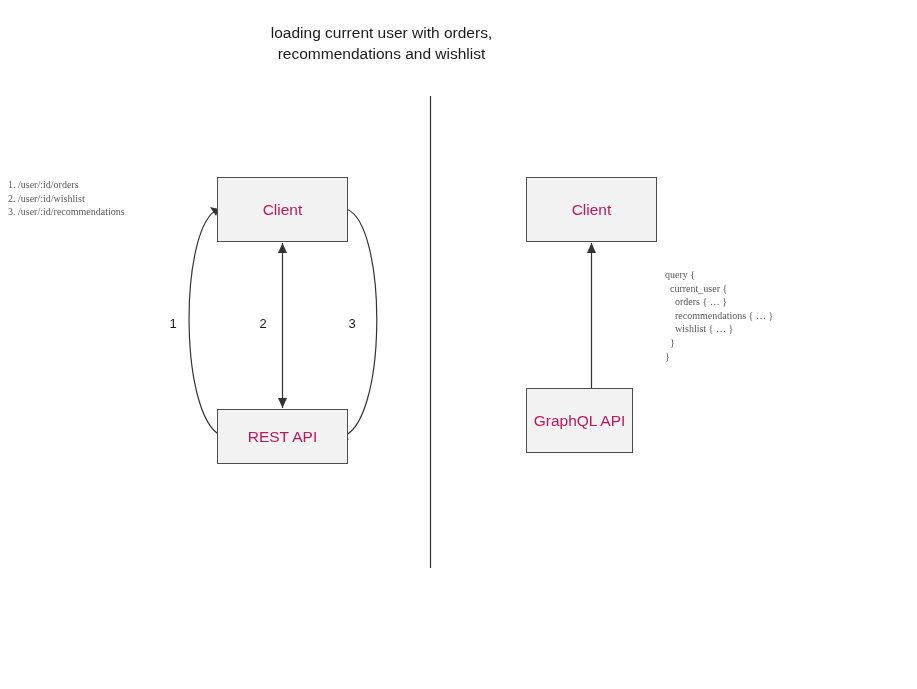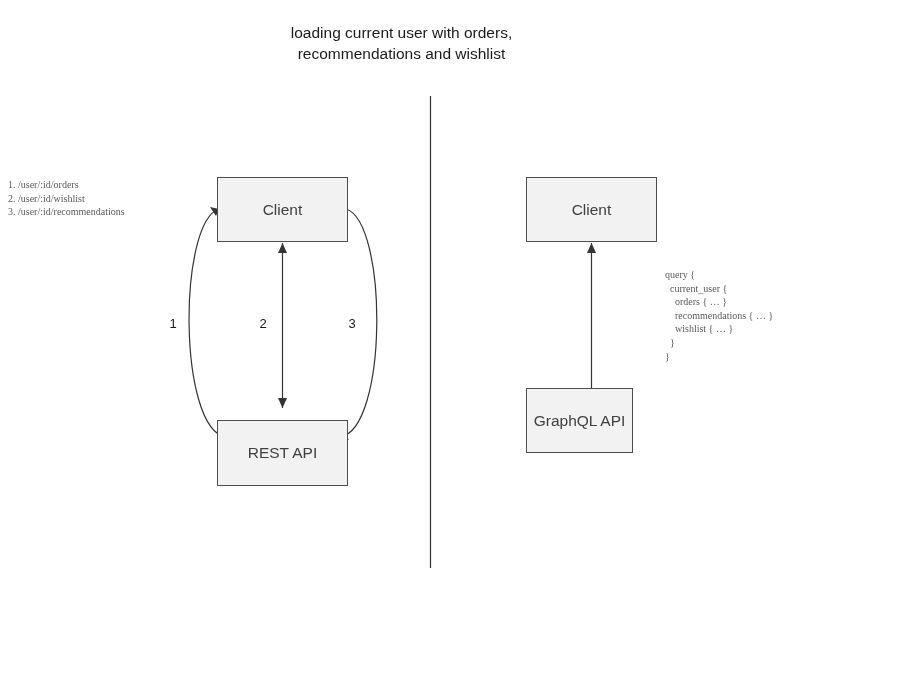"loading current user with orders," .title { padding-left: 20px -> none }
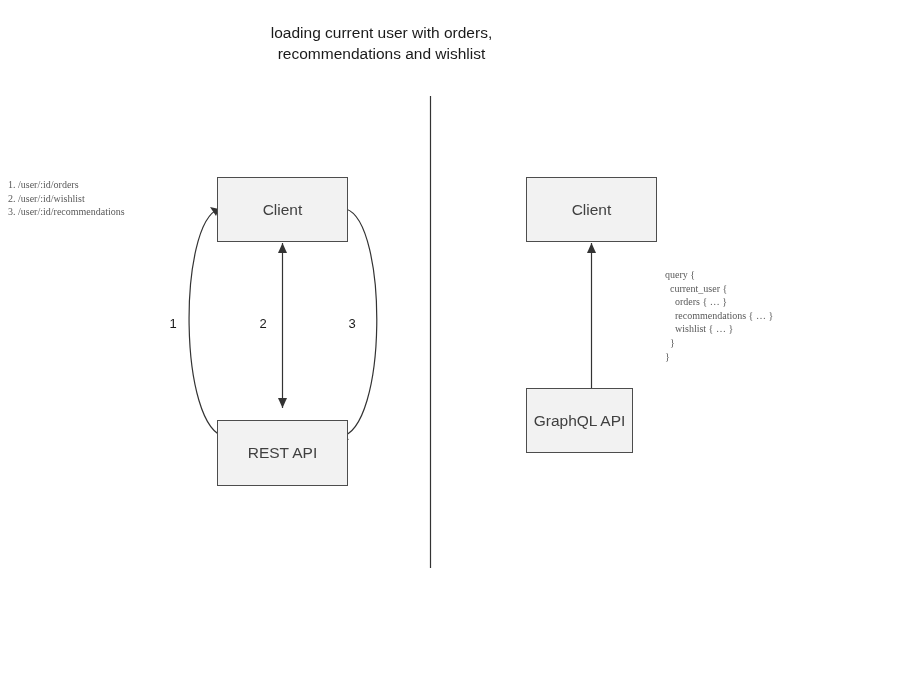"Client" .node { color: #404040 -> #be185d }
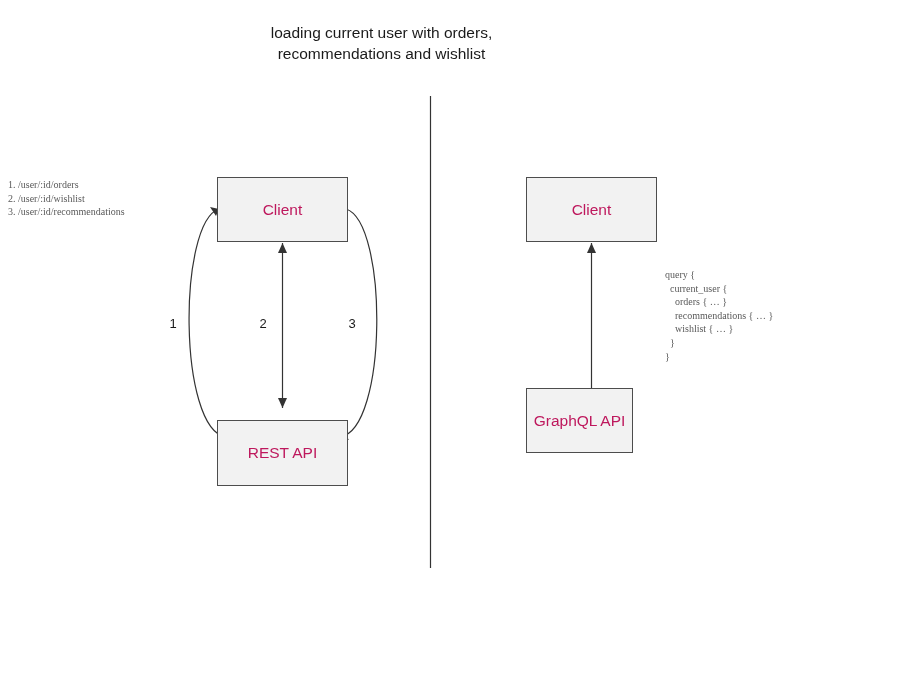"REST API" #node-rest-api { height: 66px -> 55px; top: 420px -> 409px }
